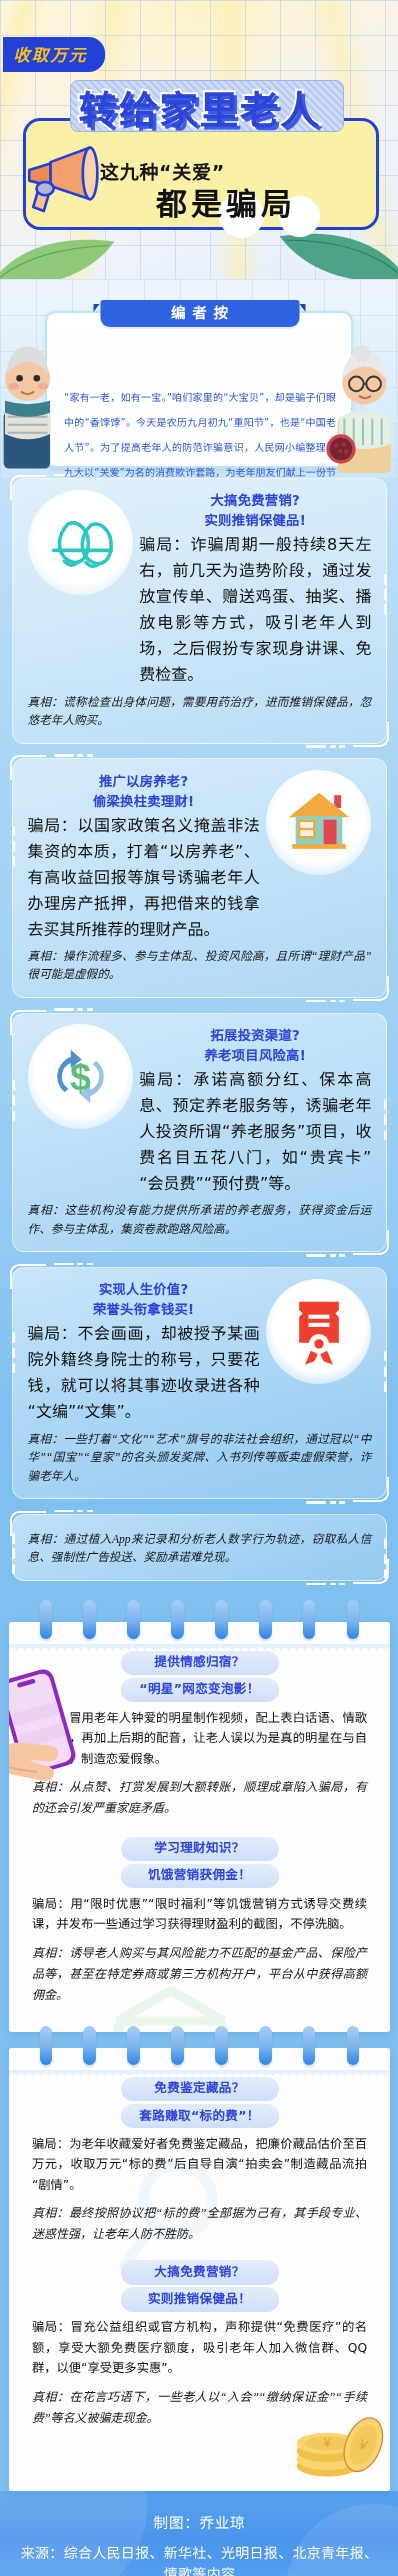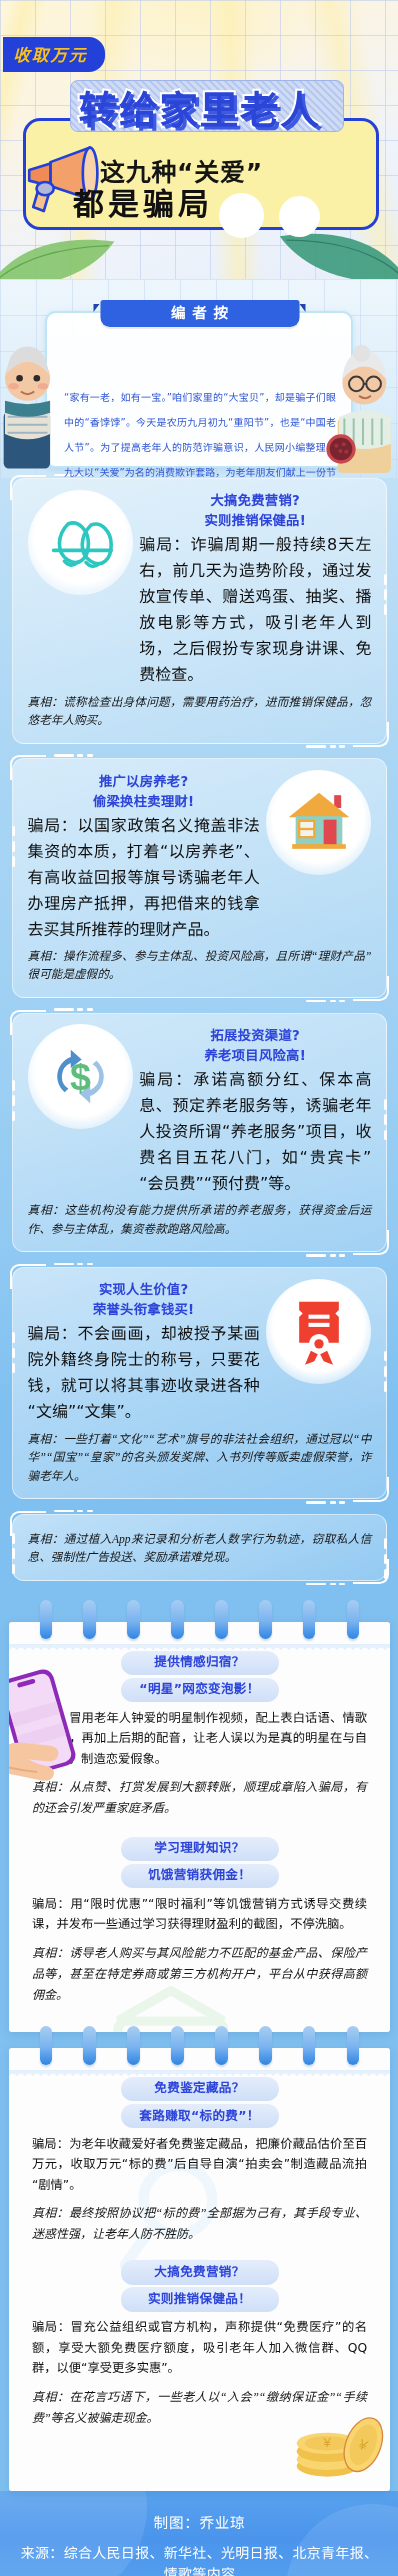"这九种“关爱”" .hdr .t2 { font-size: 25px -> 19px }
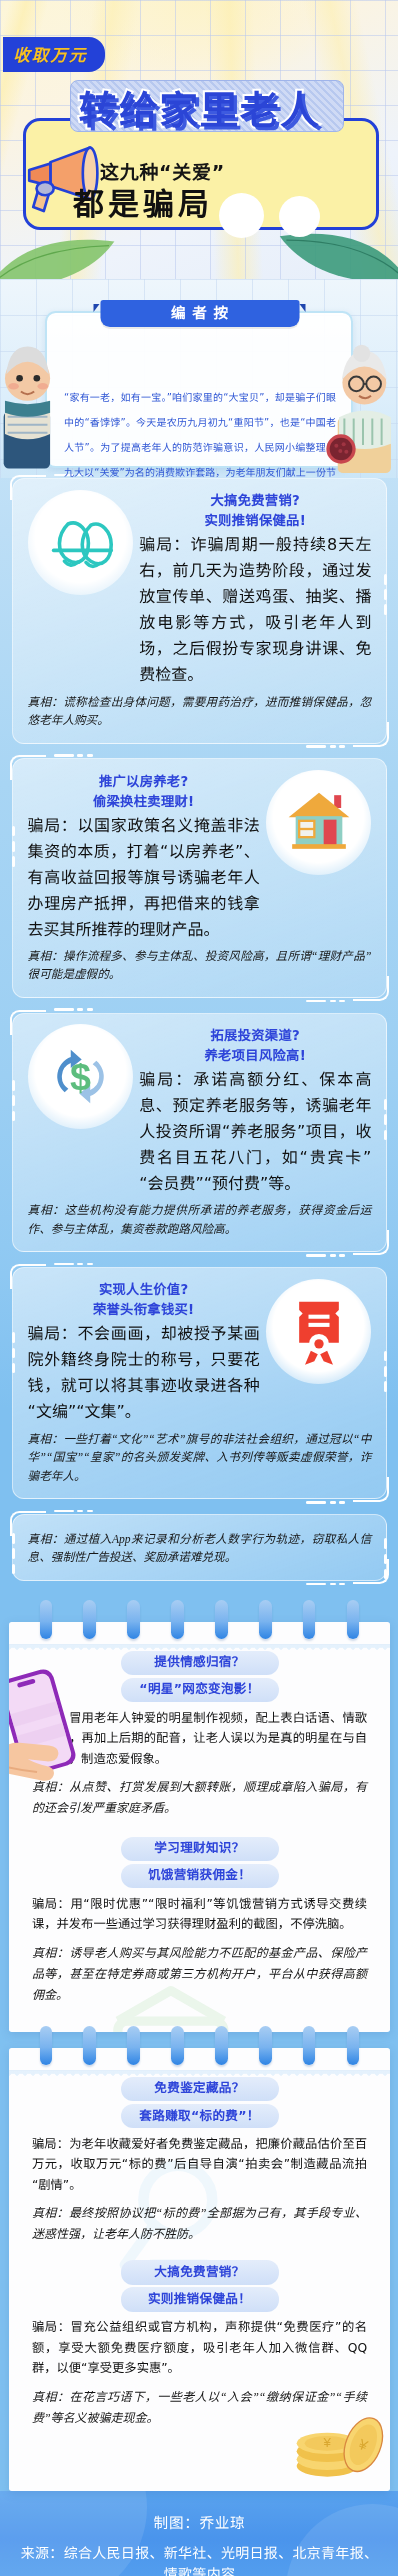"都是骗局" .hdr .t3 { text-align: left -> center }
